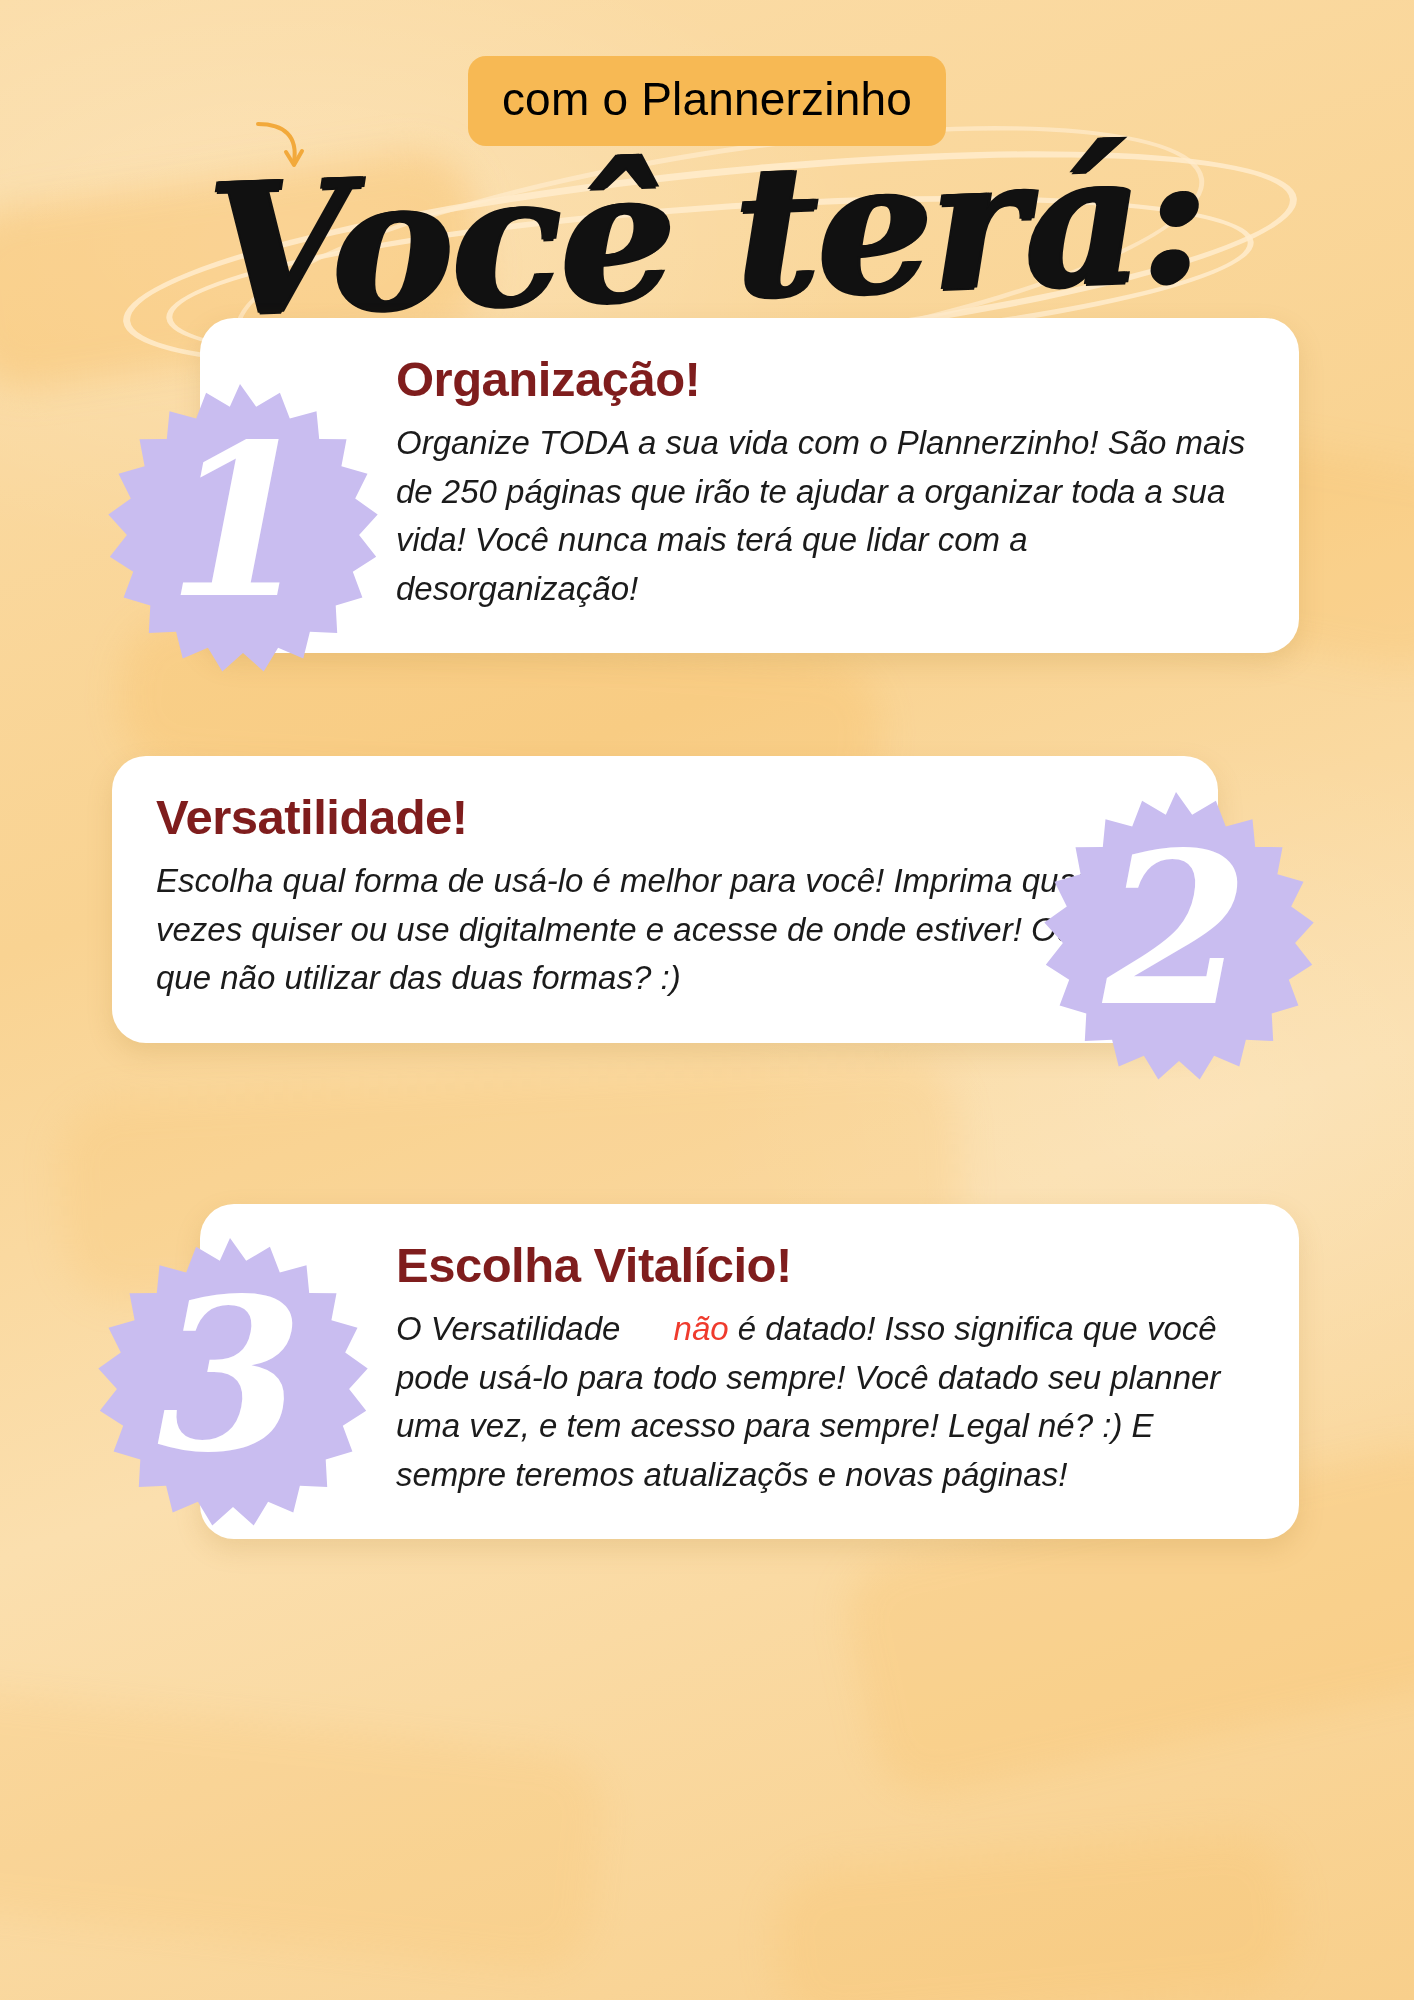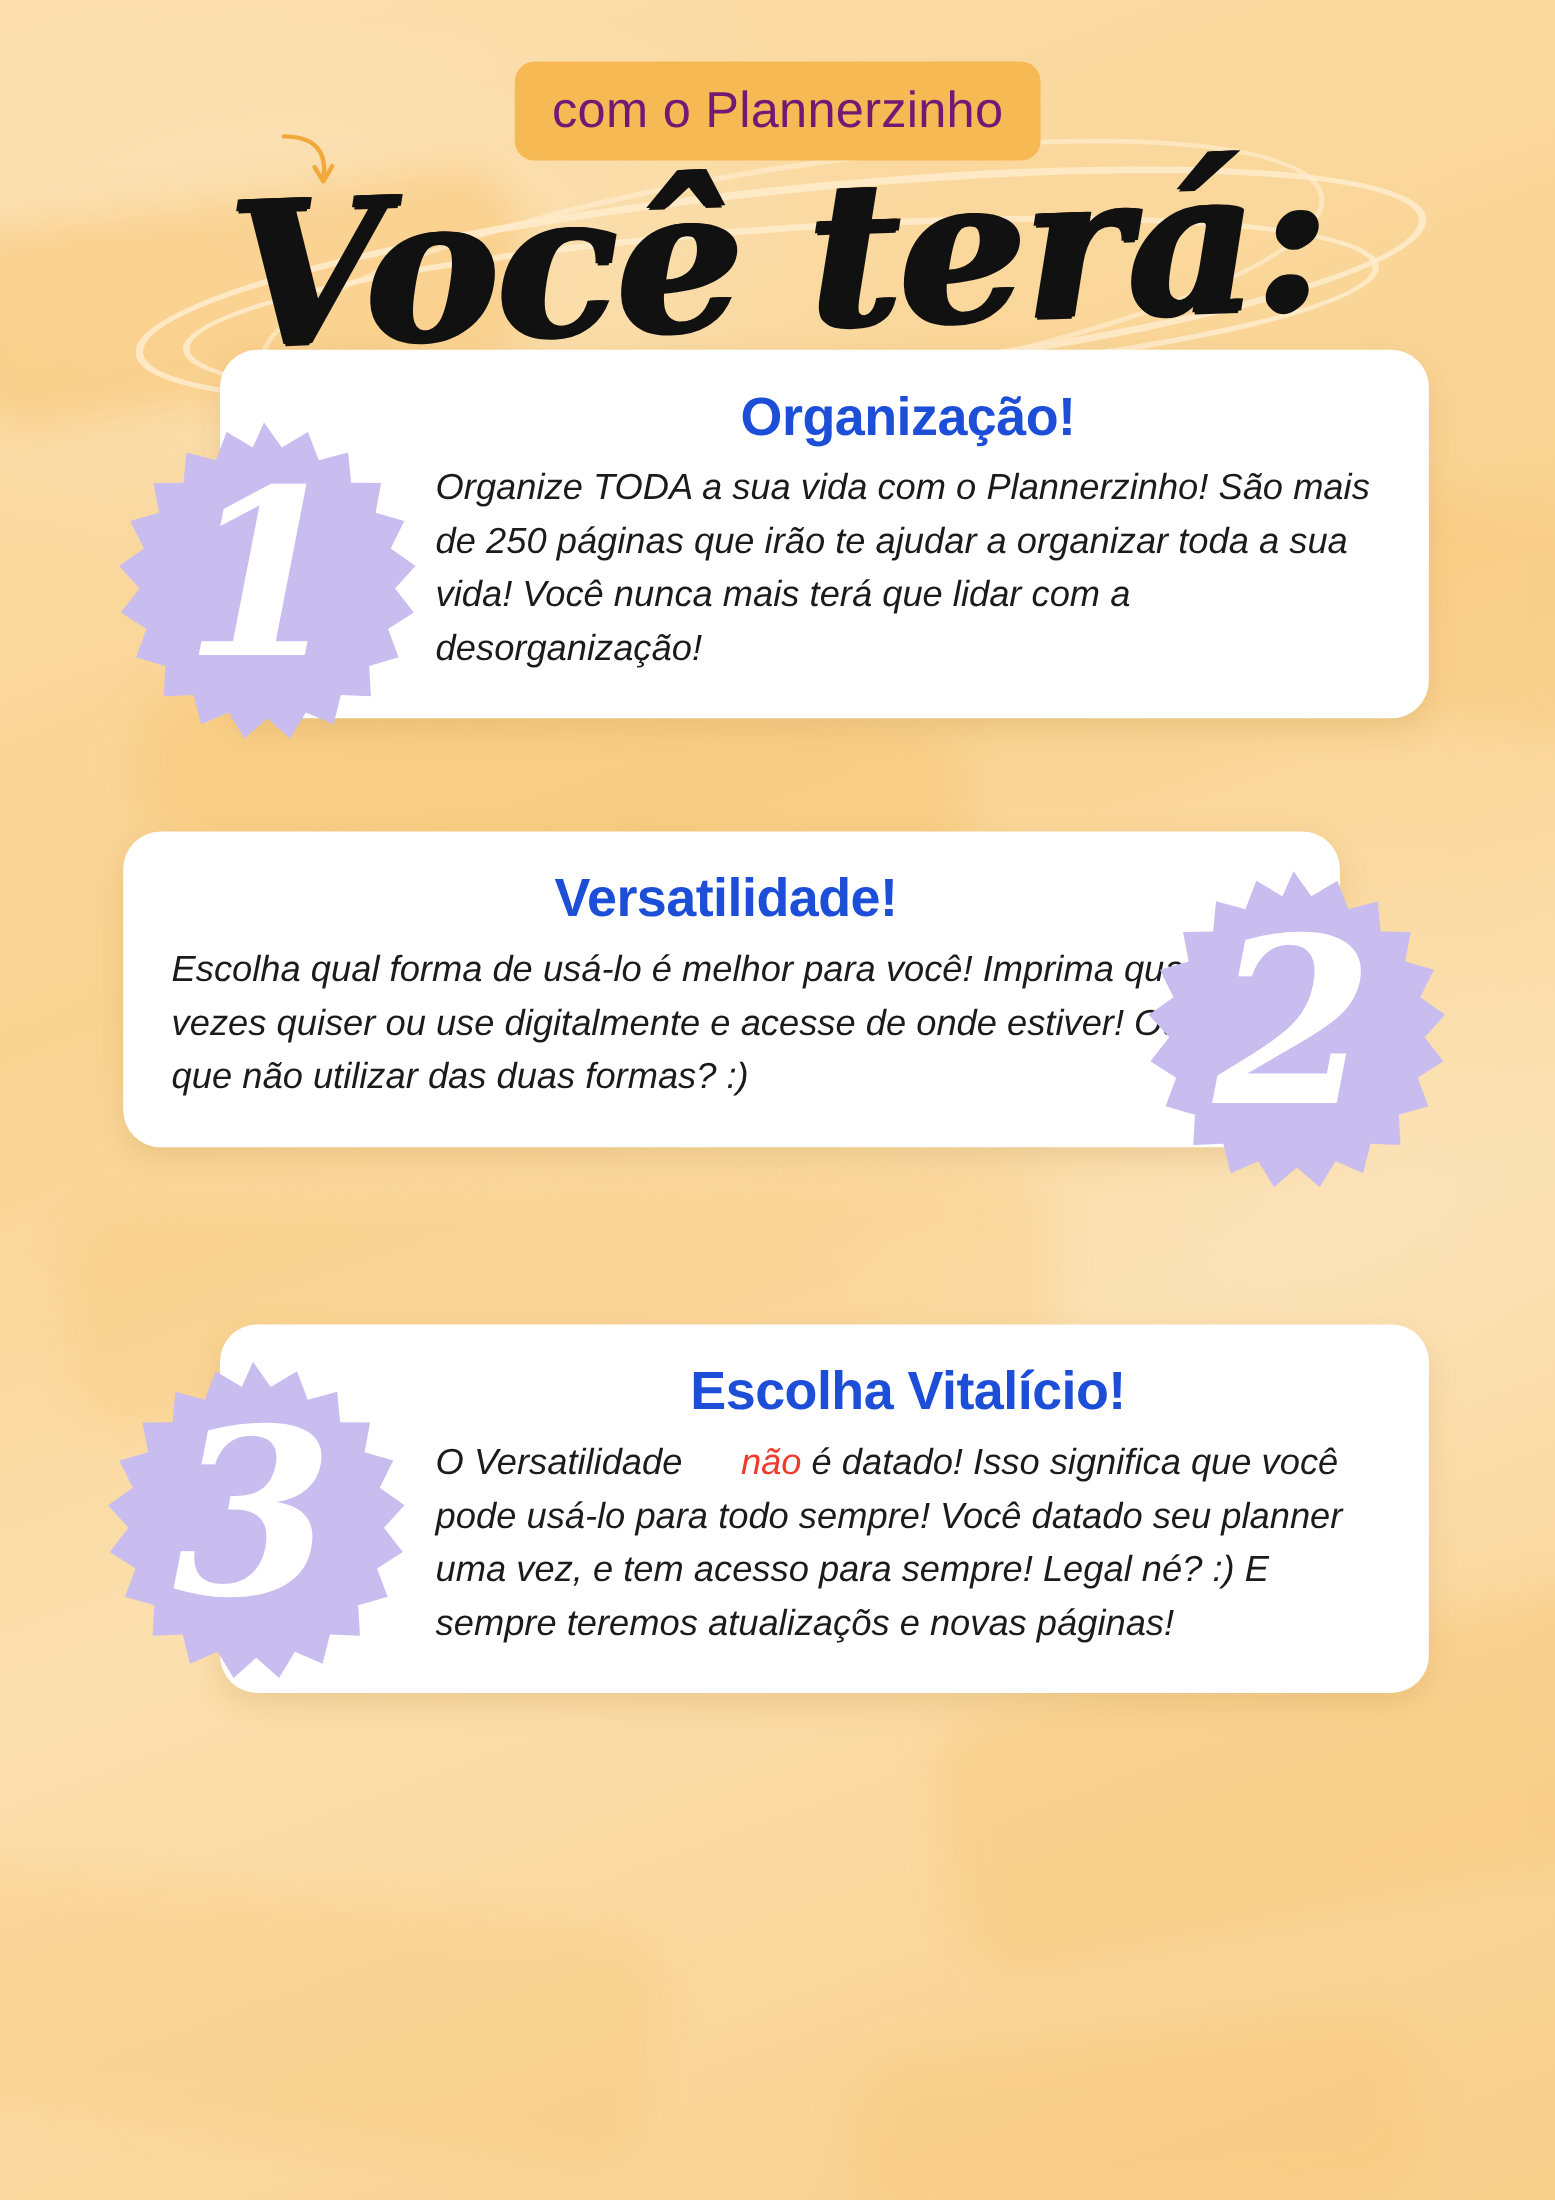"com o Plannerzinho" .ribbon { color: #701a75 -> #000000 }
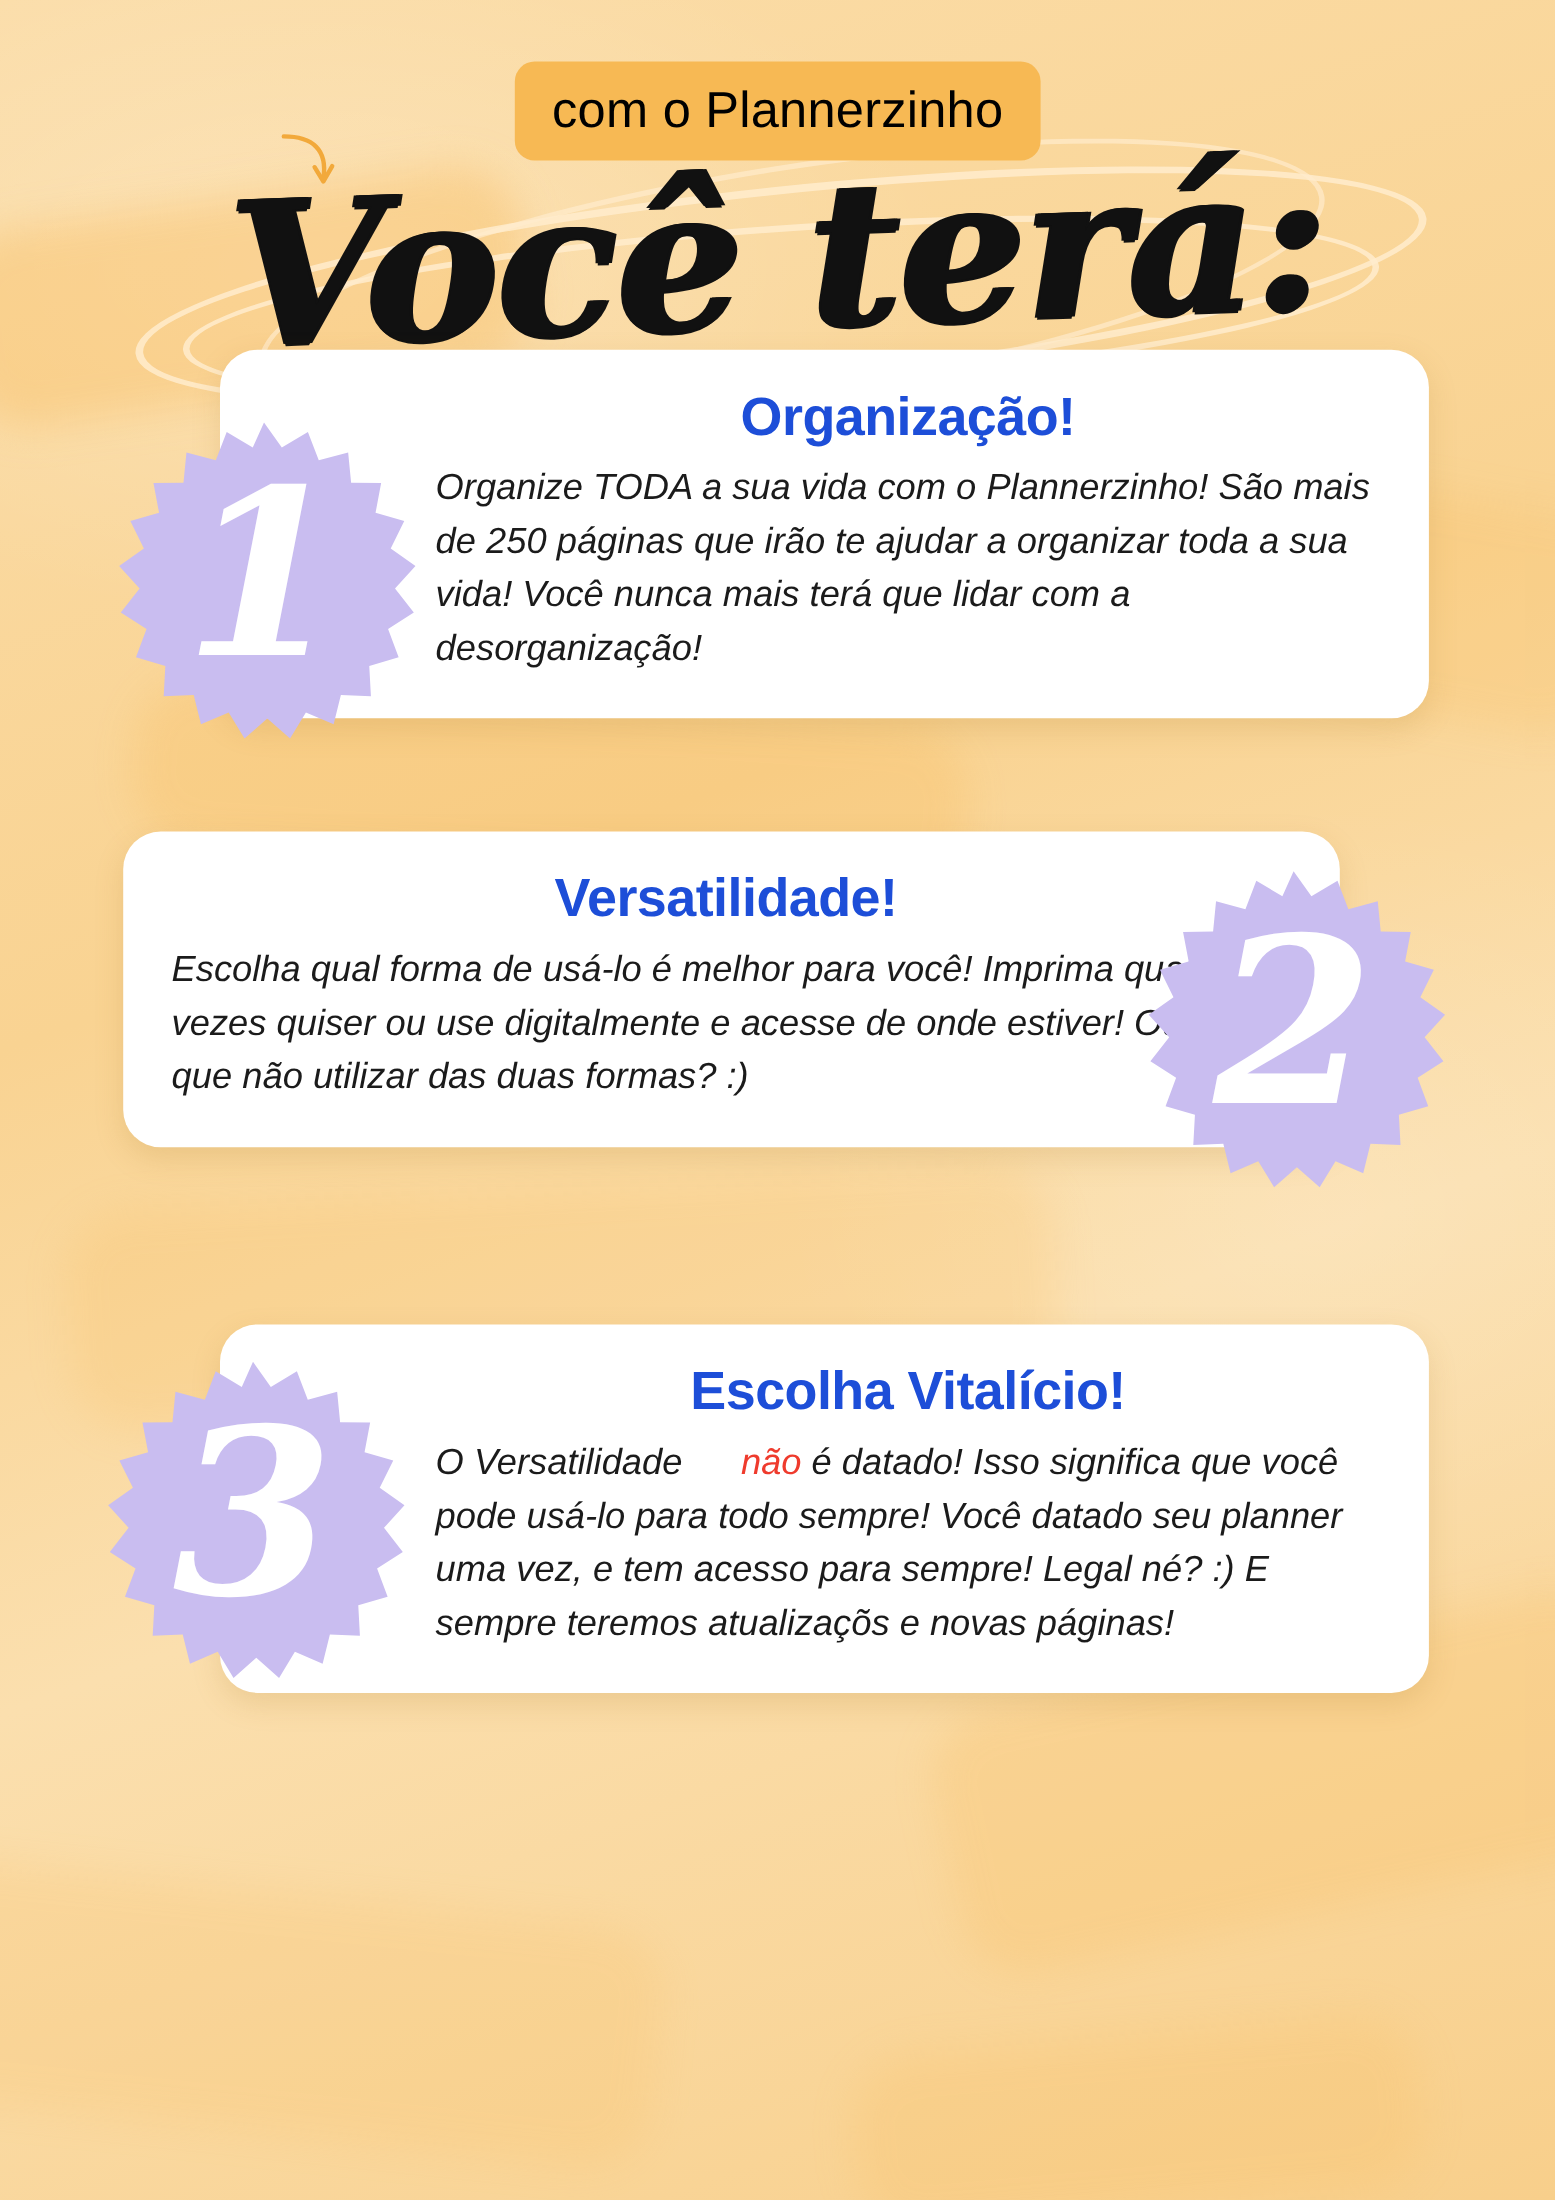"Organização!" .card h2 { color: #1d4ed8 -> #7f1d1d; text-align: center -> none }
